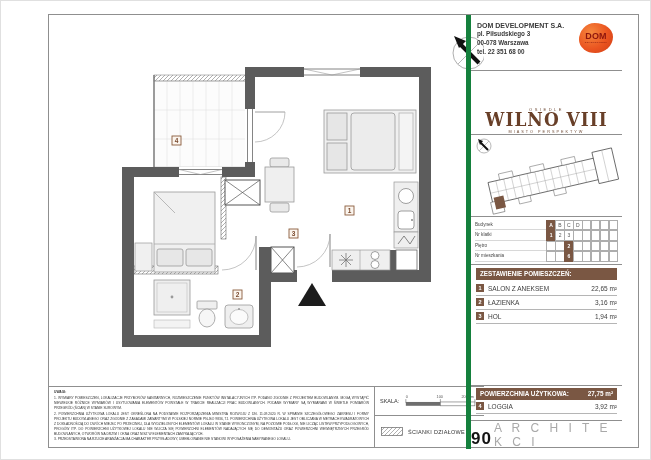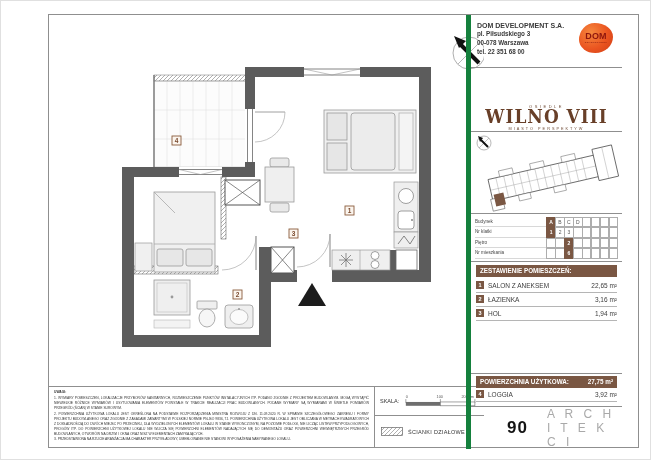"90" .box-arch { align-items: center -> flex-end; gap: 19px -> 2px; margin-left: 36px -> none }
